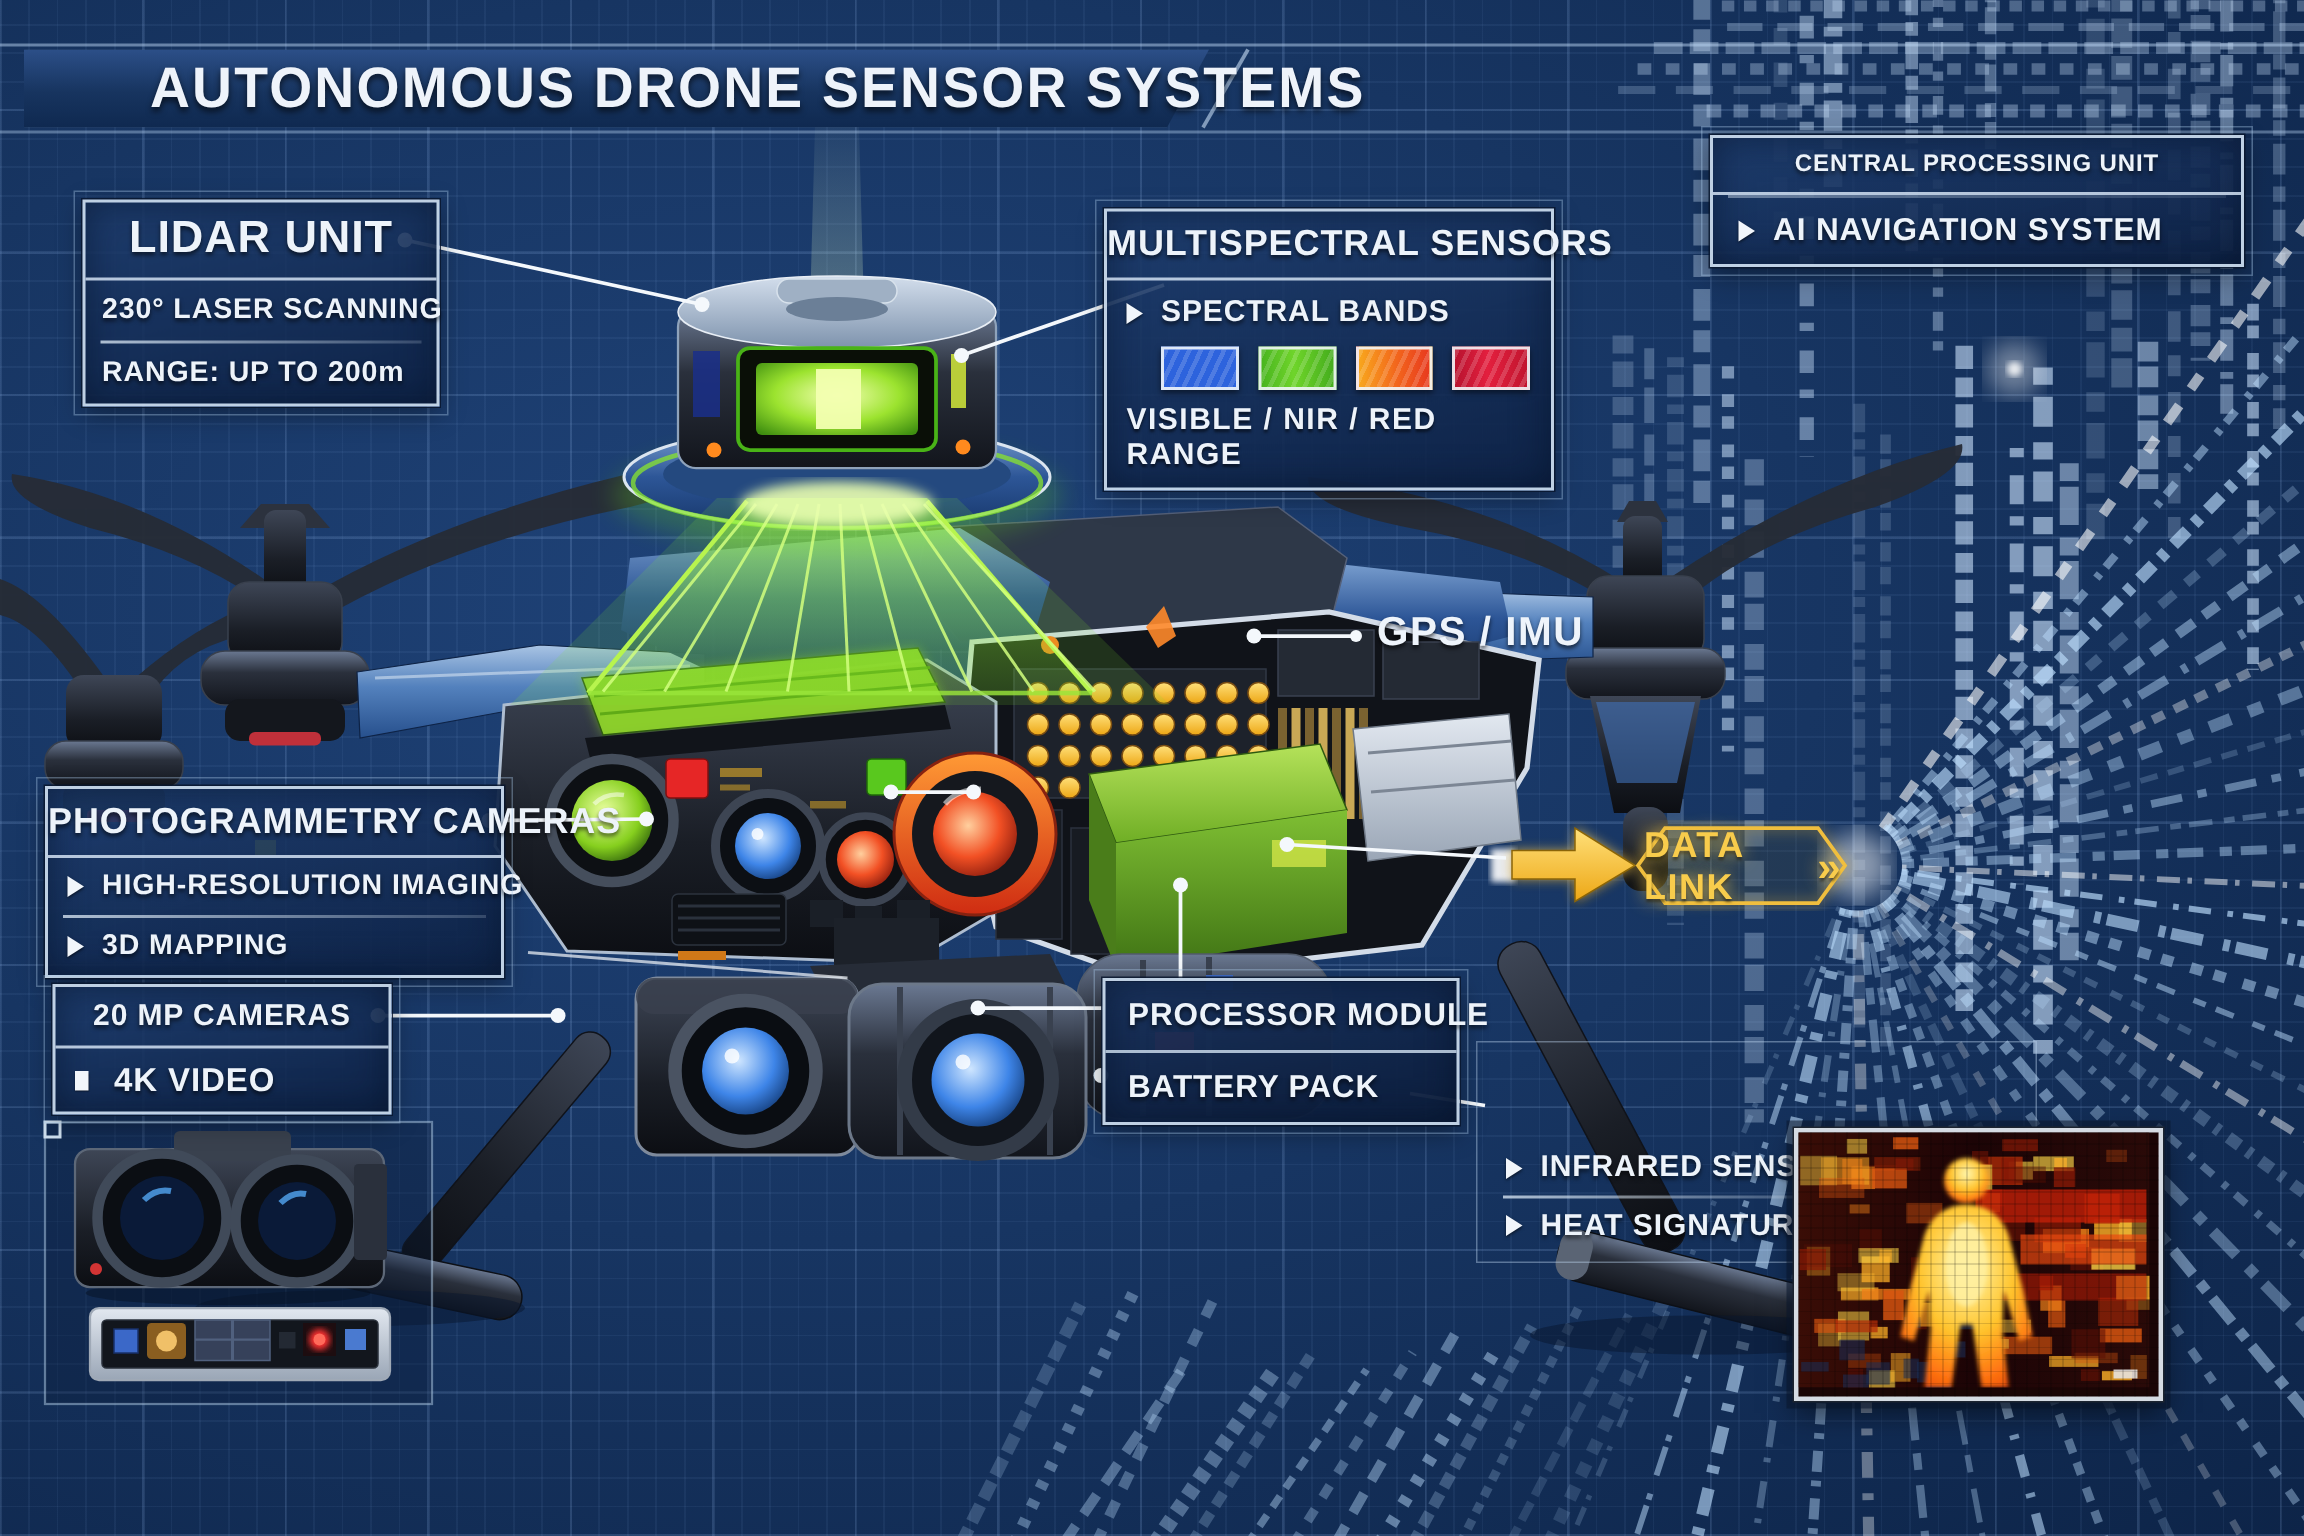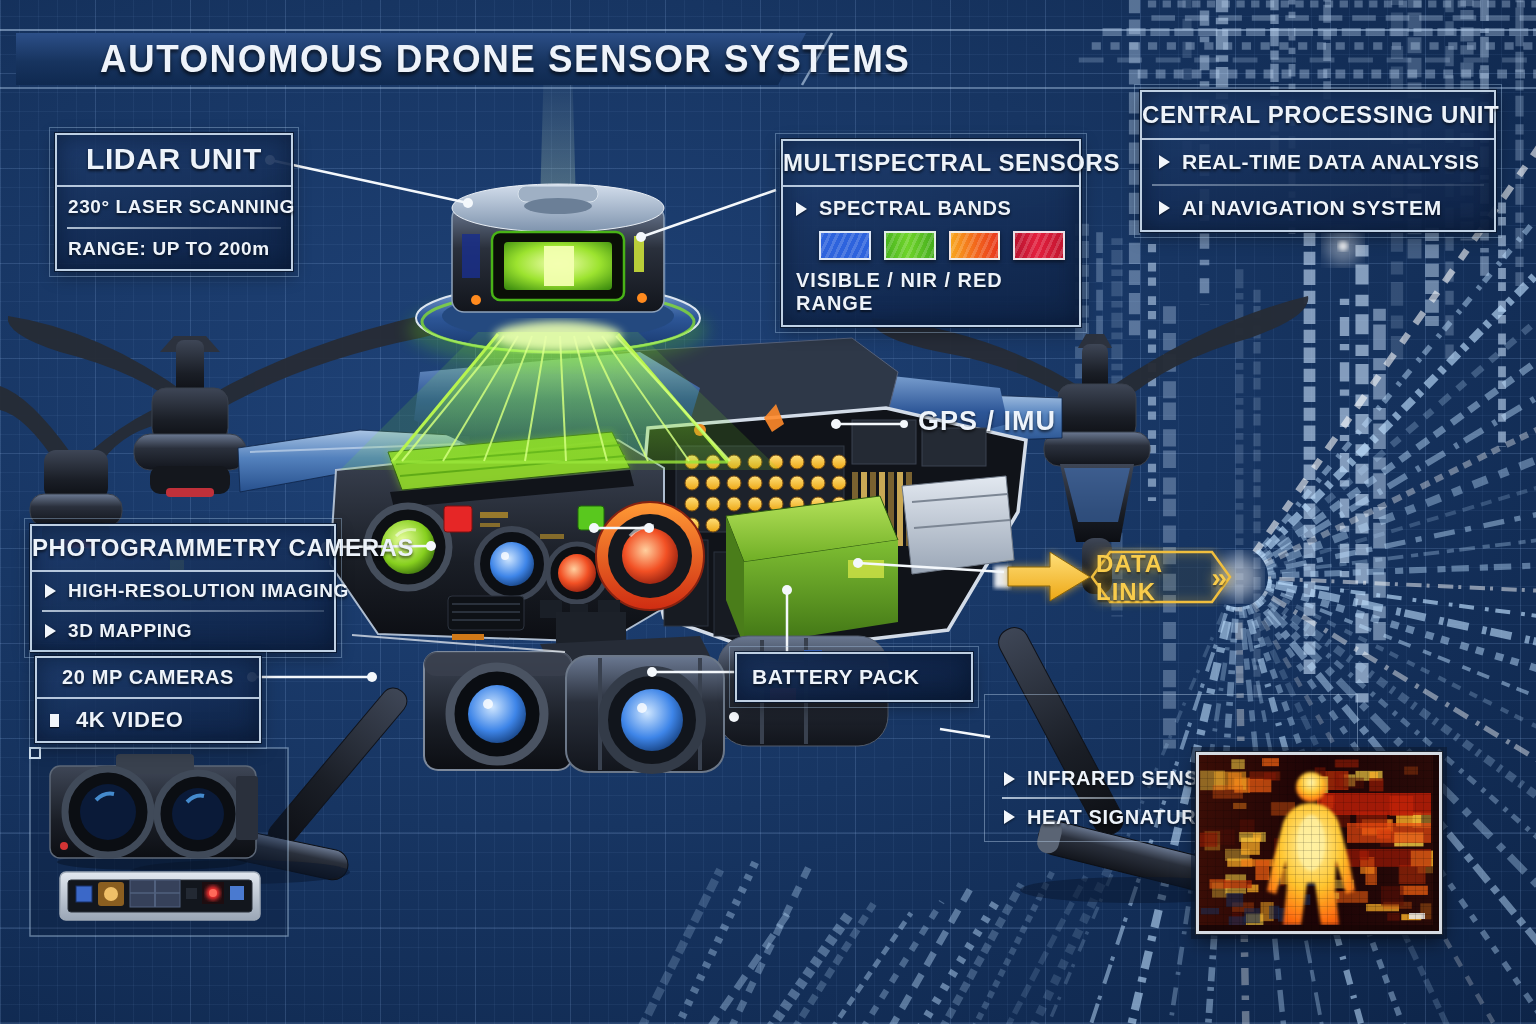"CENTRAL PROCESSING UNIT" #cpu-box .boxtitle { font-size: 24px -> 16px }
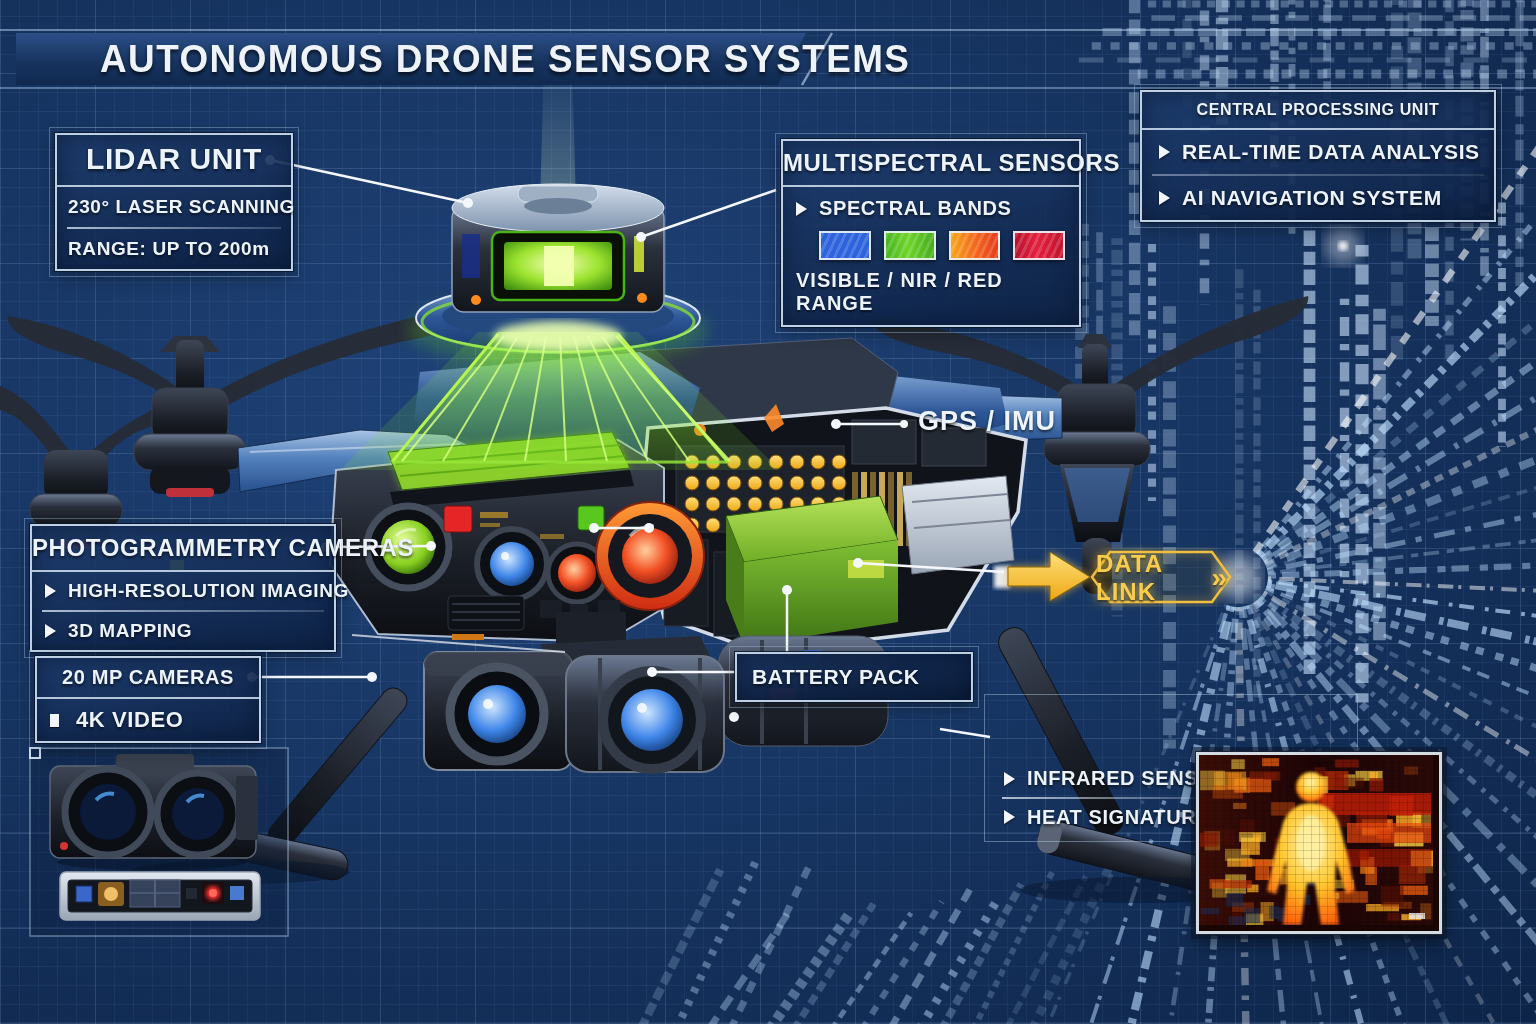"MULTISPECTRAL SENSORS" #multi-box { left: 781px -> 736px }
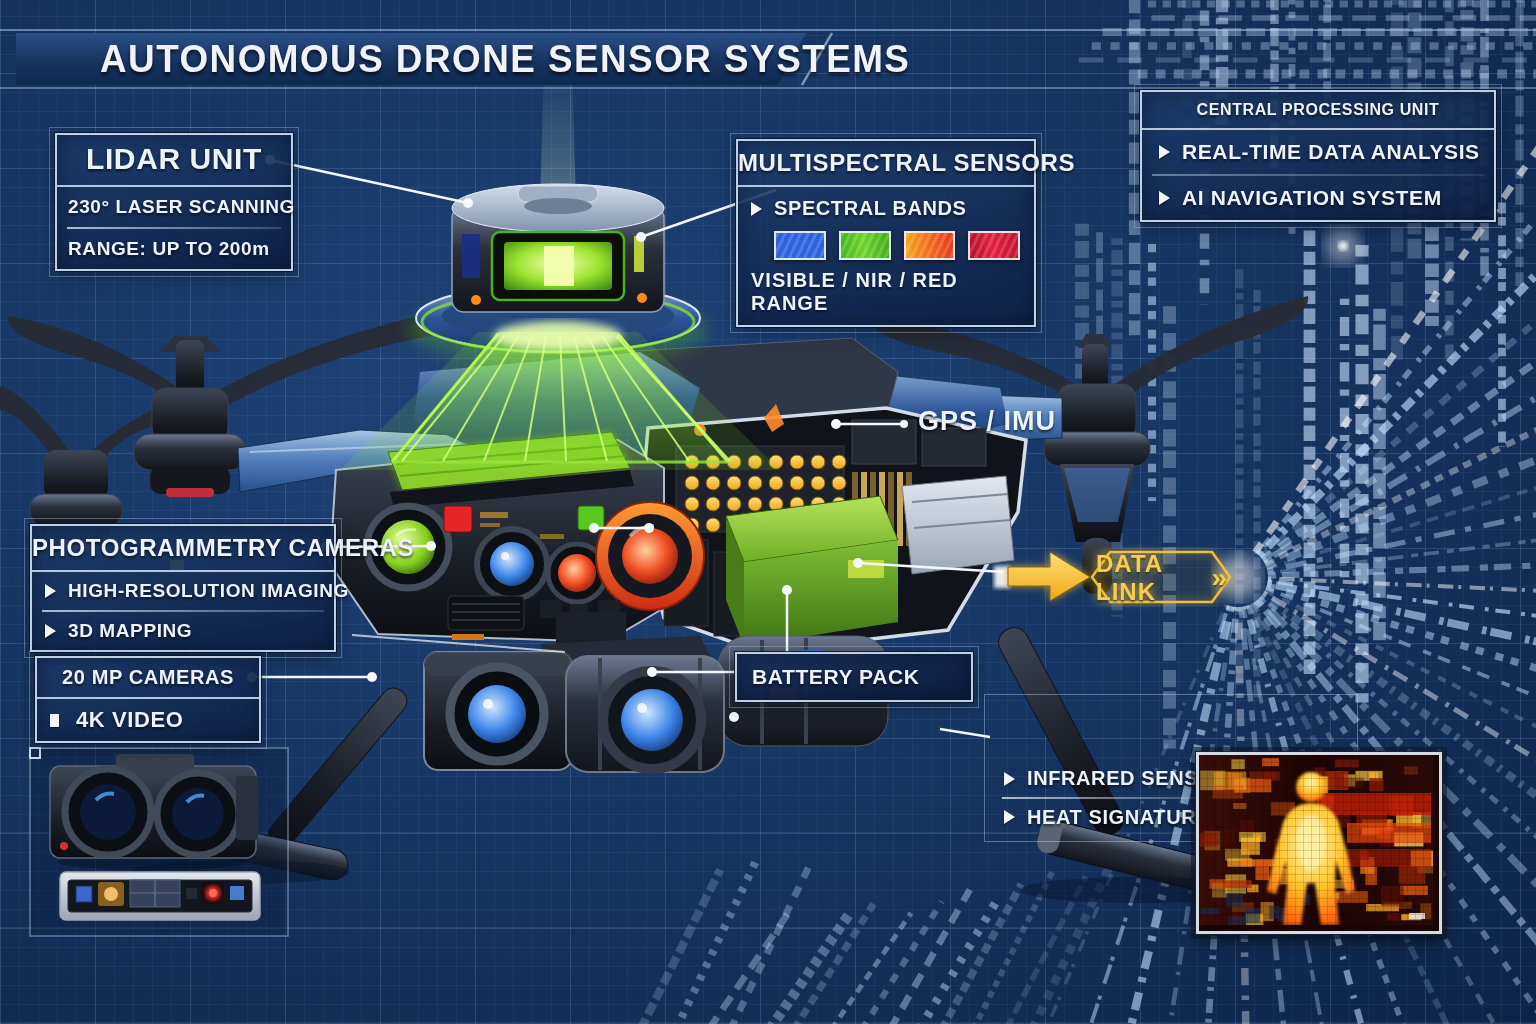"REAL-TIME DATA ANALYSIS" div.row { html: <div> <span></span> <span>REAL-TIME DATA ANALYSIS</span> </div> -> none }
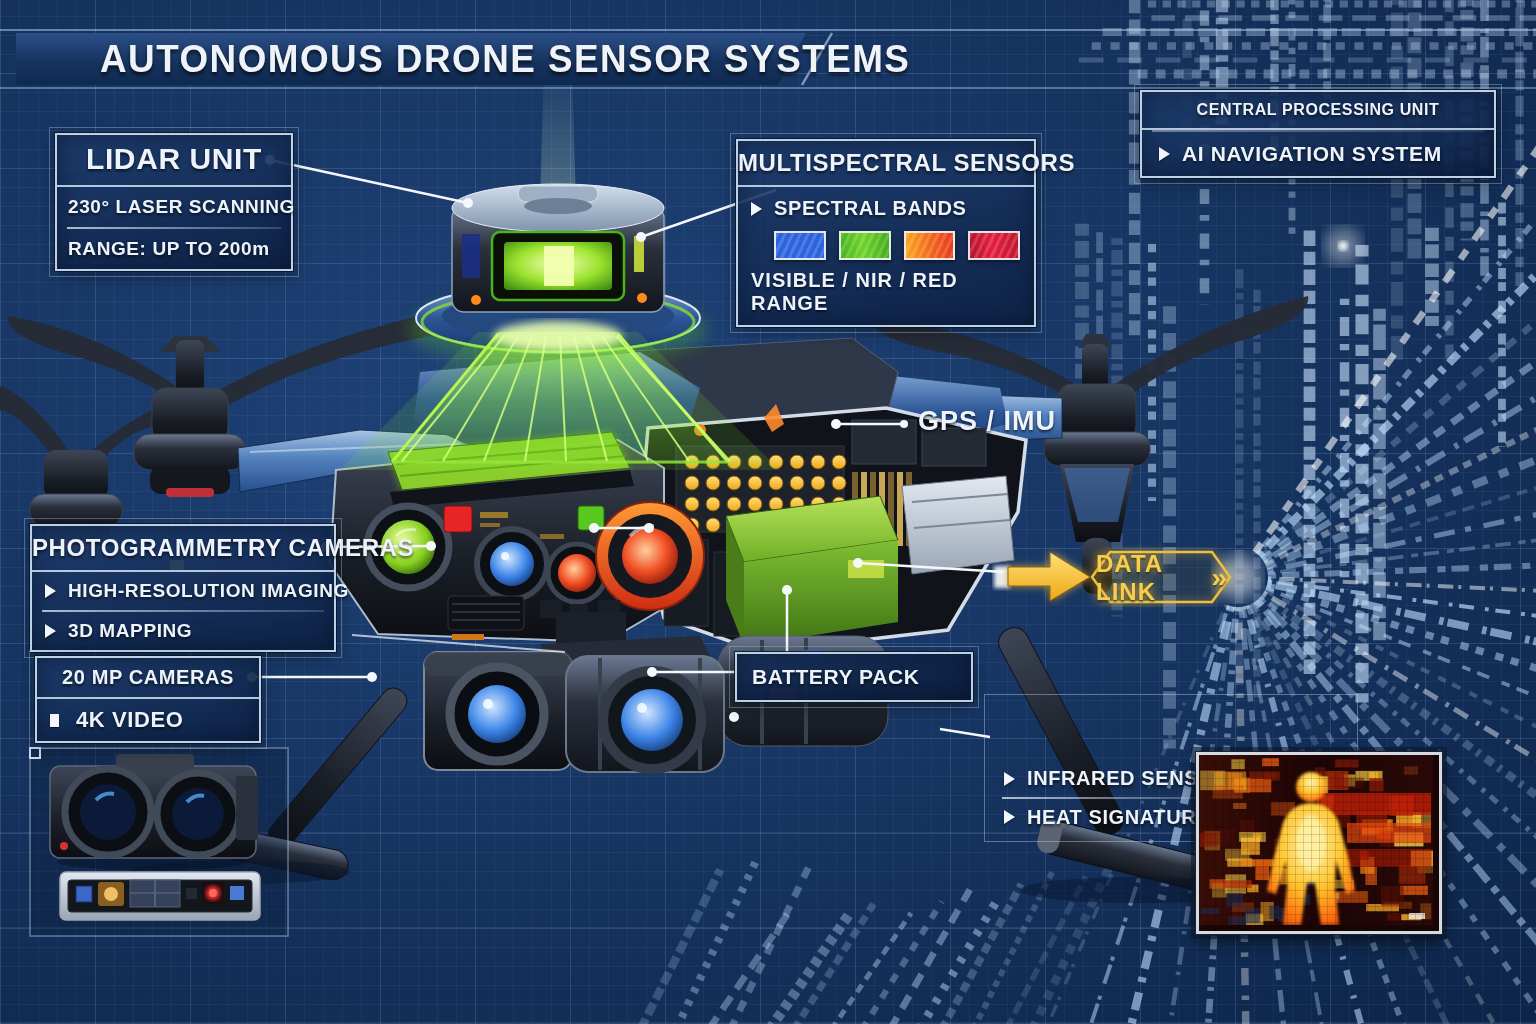"PROCESSOR MODULE" div.row { html: none -> <div> <span>PROCESSOR MODULE</span> </div> }
